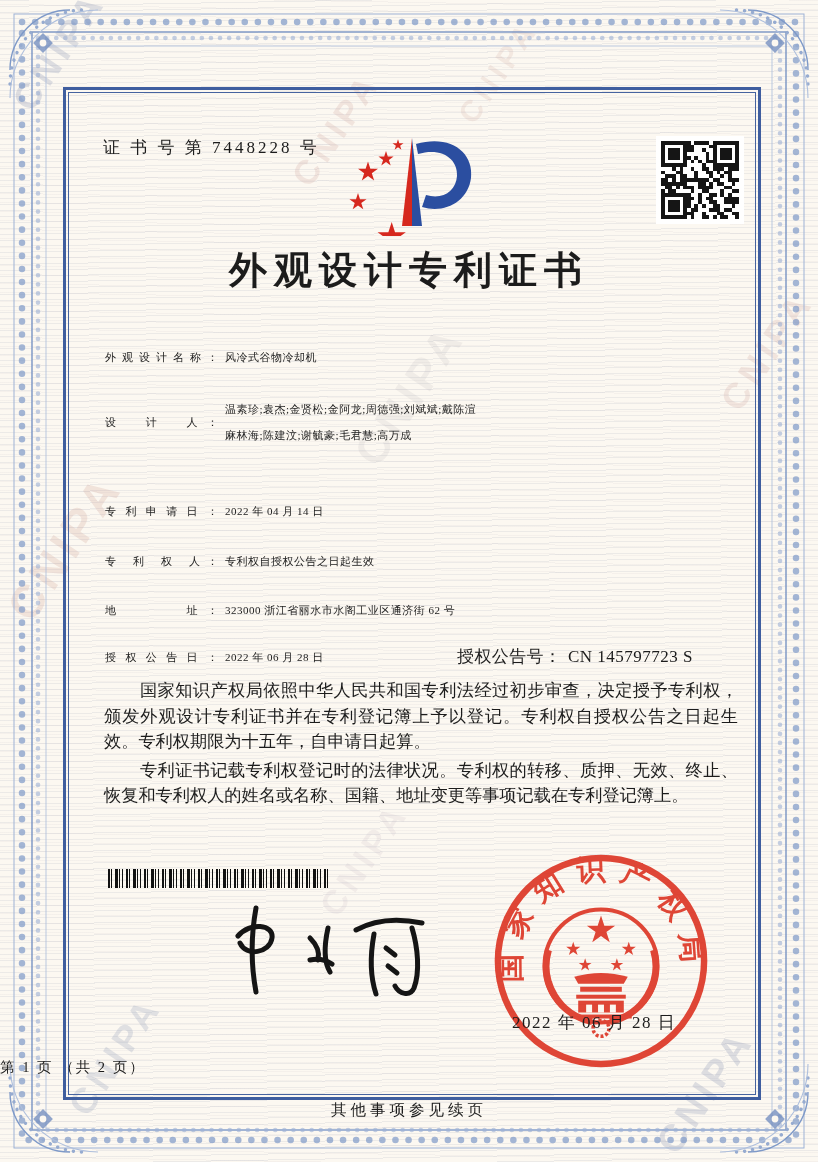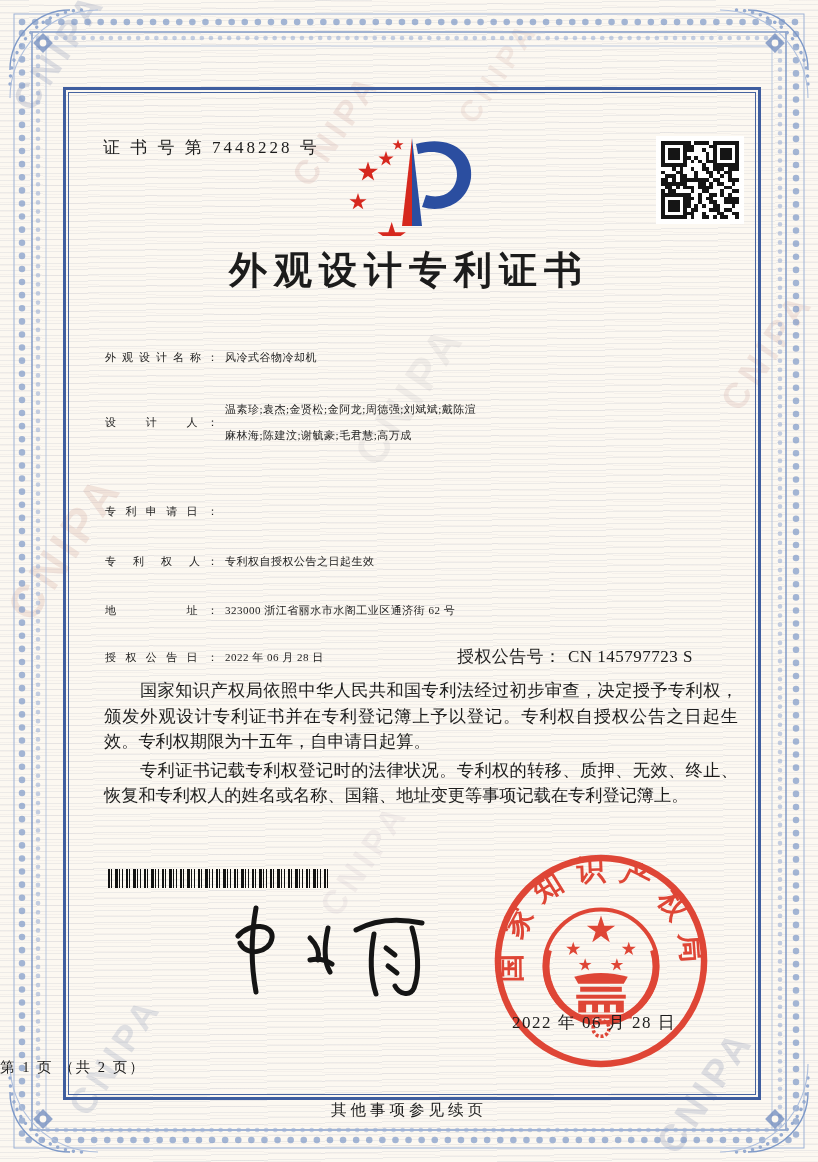"2022 年 04 月 14" span.fvalue { html: none -> <span>2022 年 04 月 14 日</span> }
